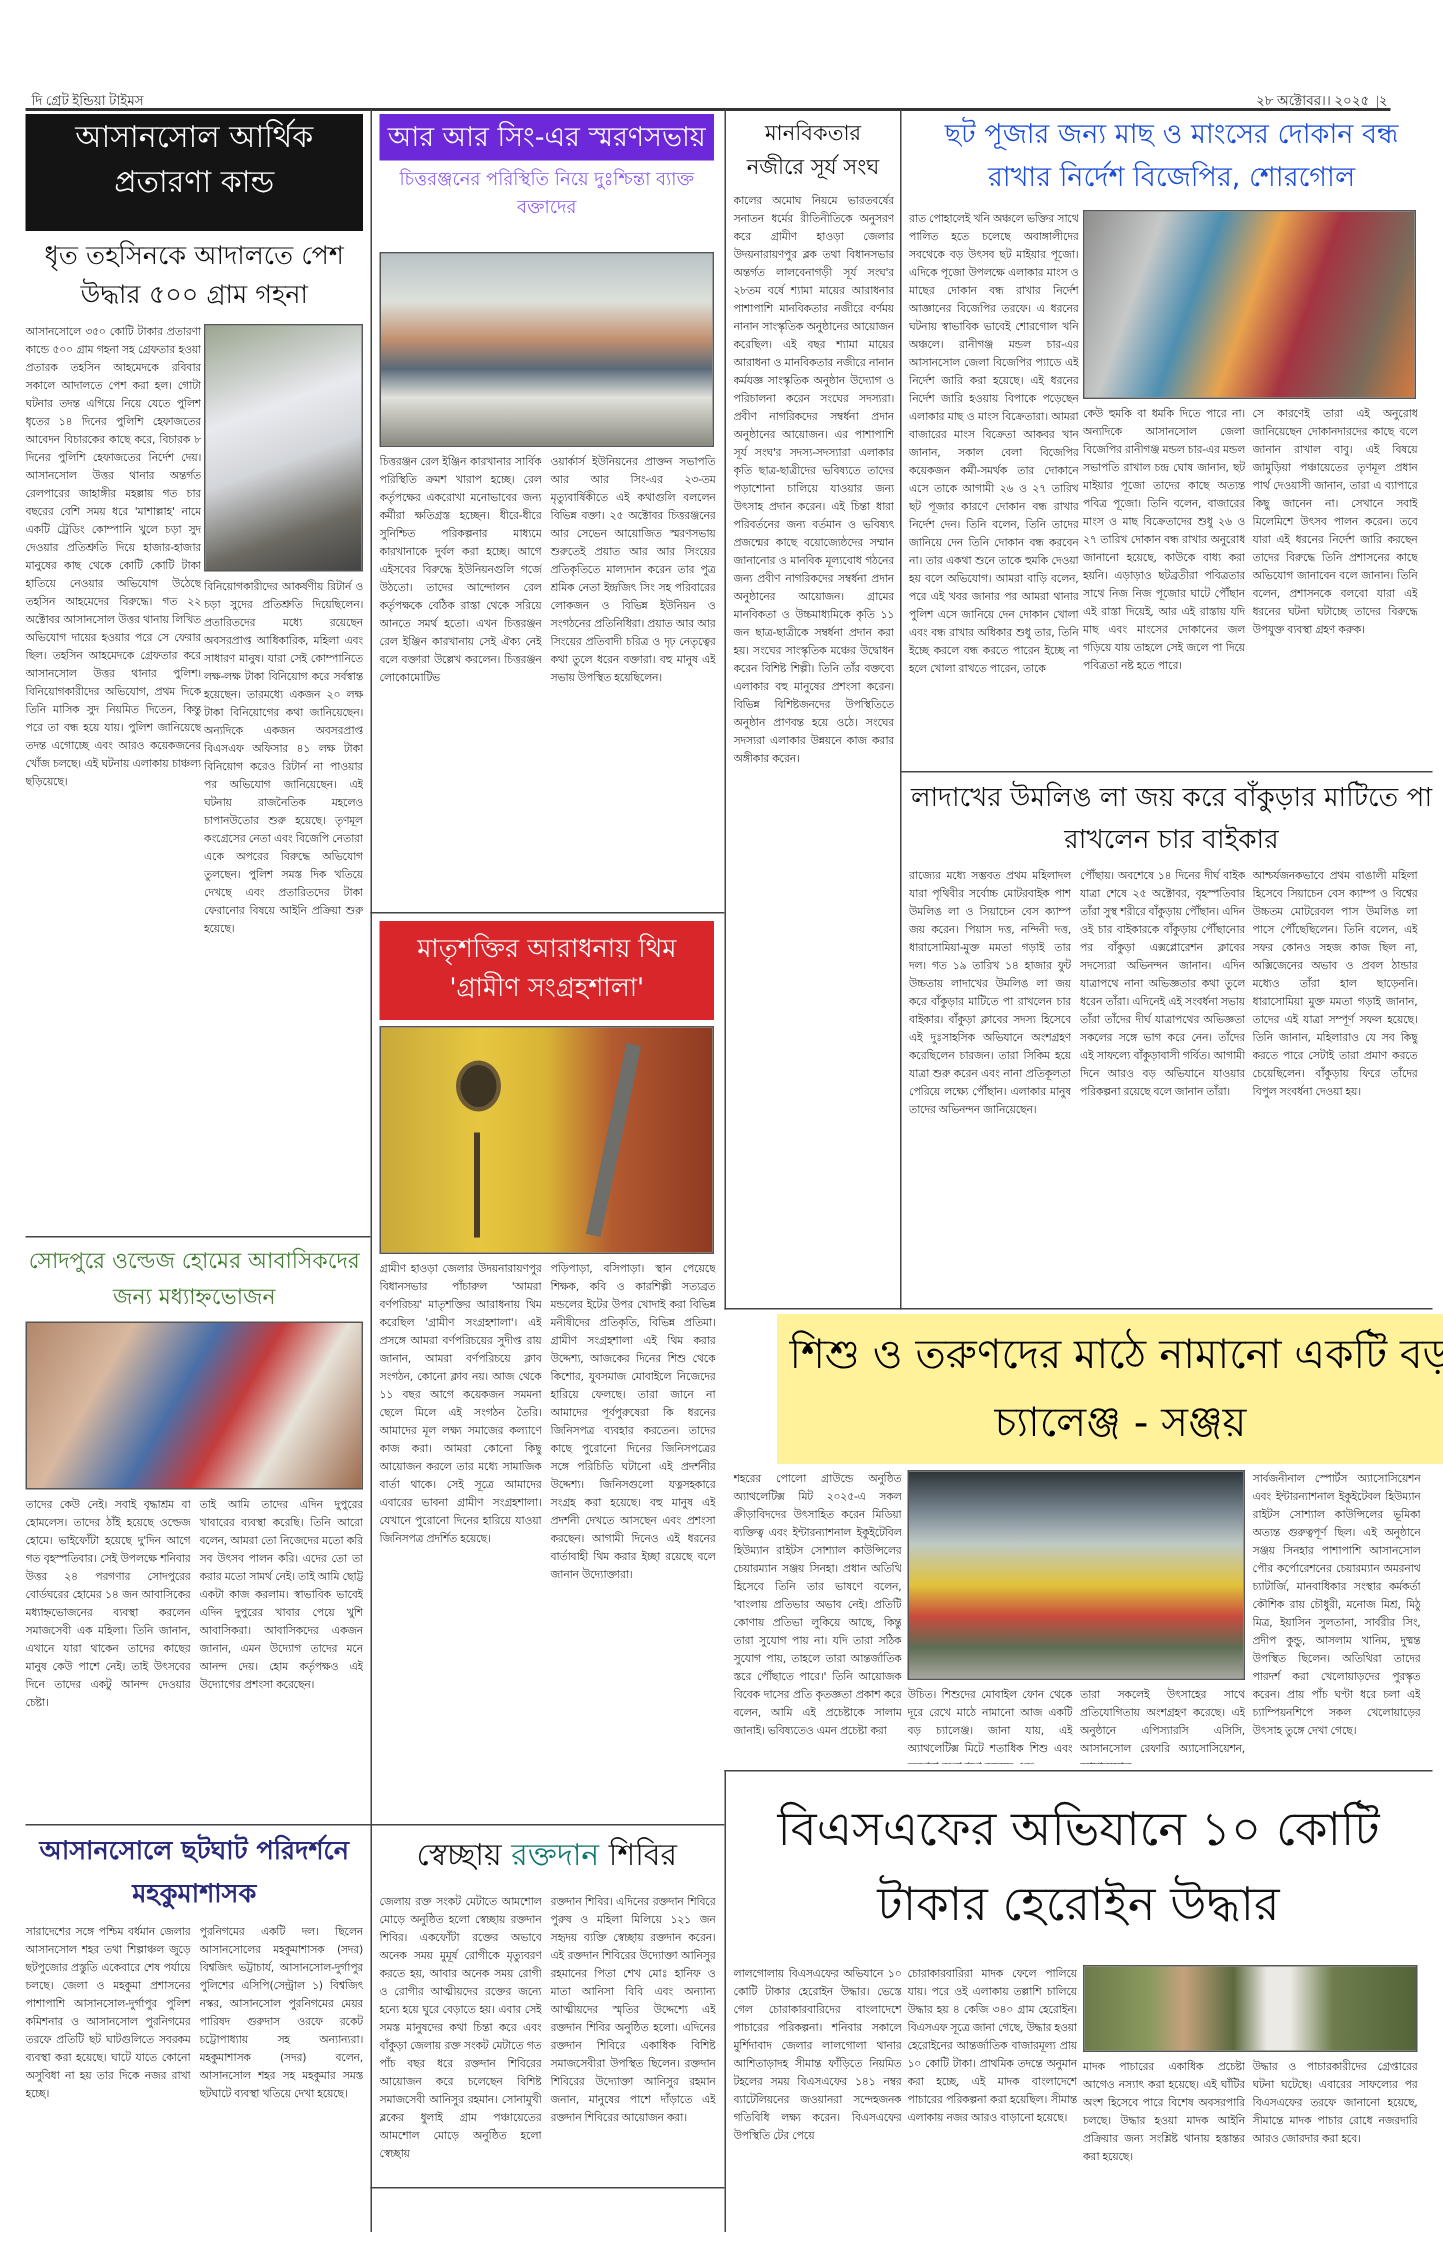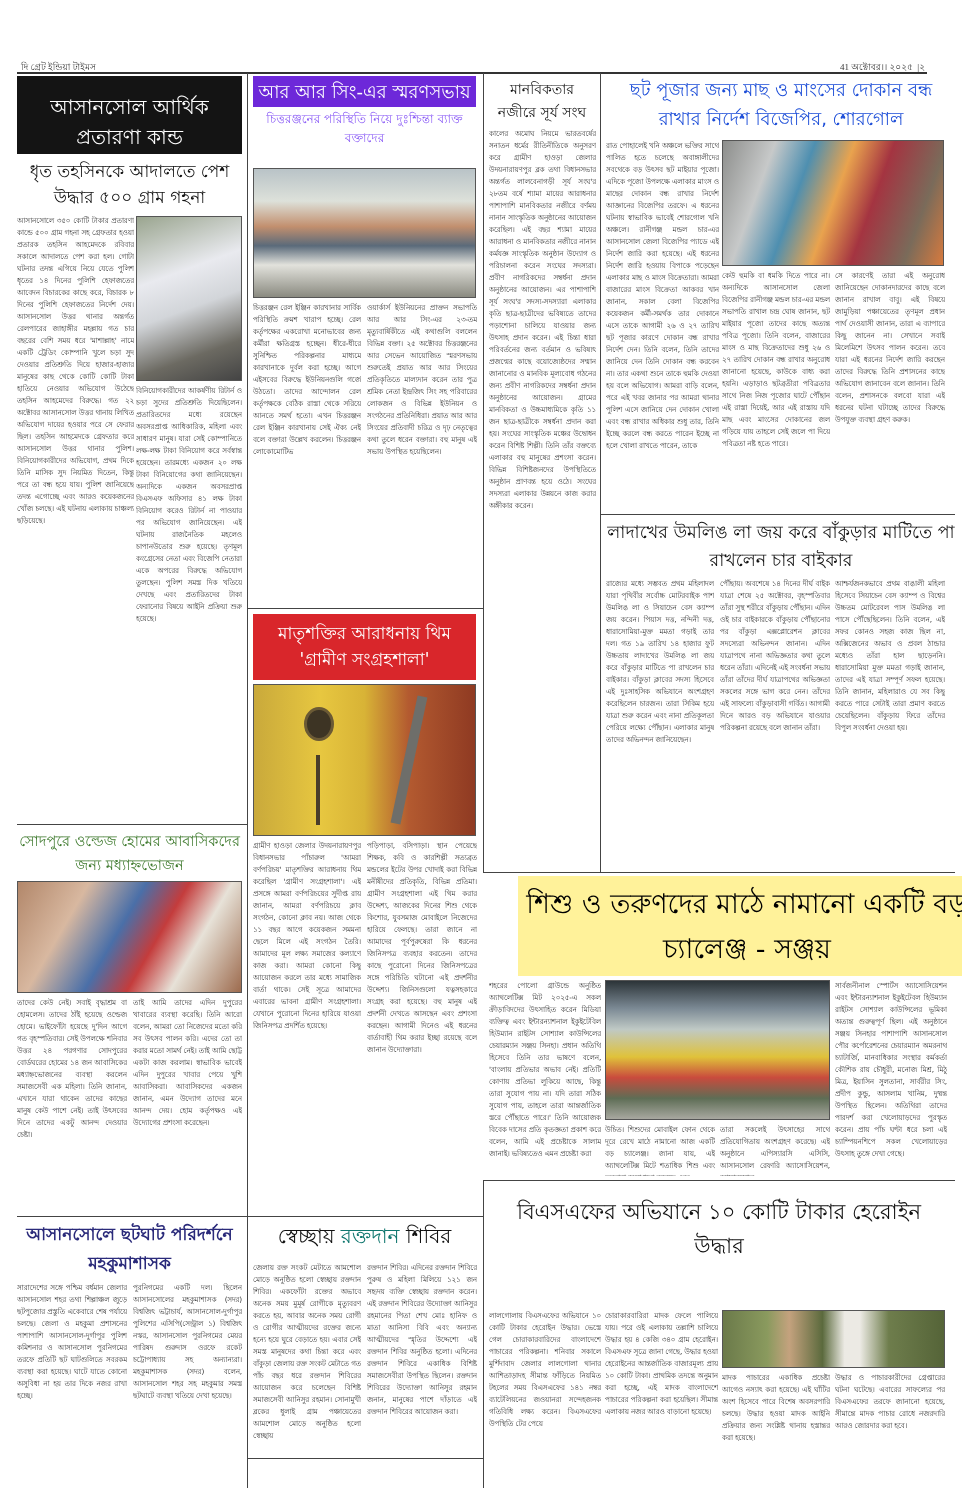"41 অক্টোবর।। ২০২৫" span { text: 41 -> ২৮ }
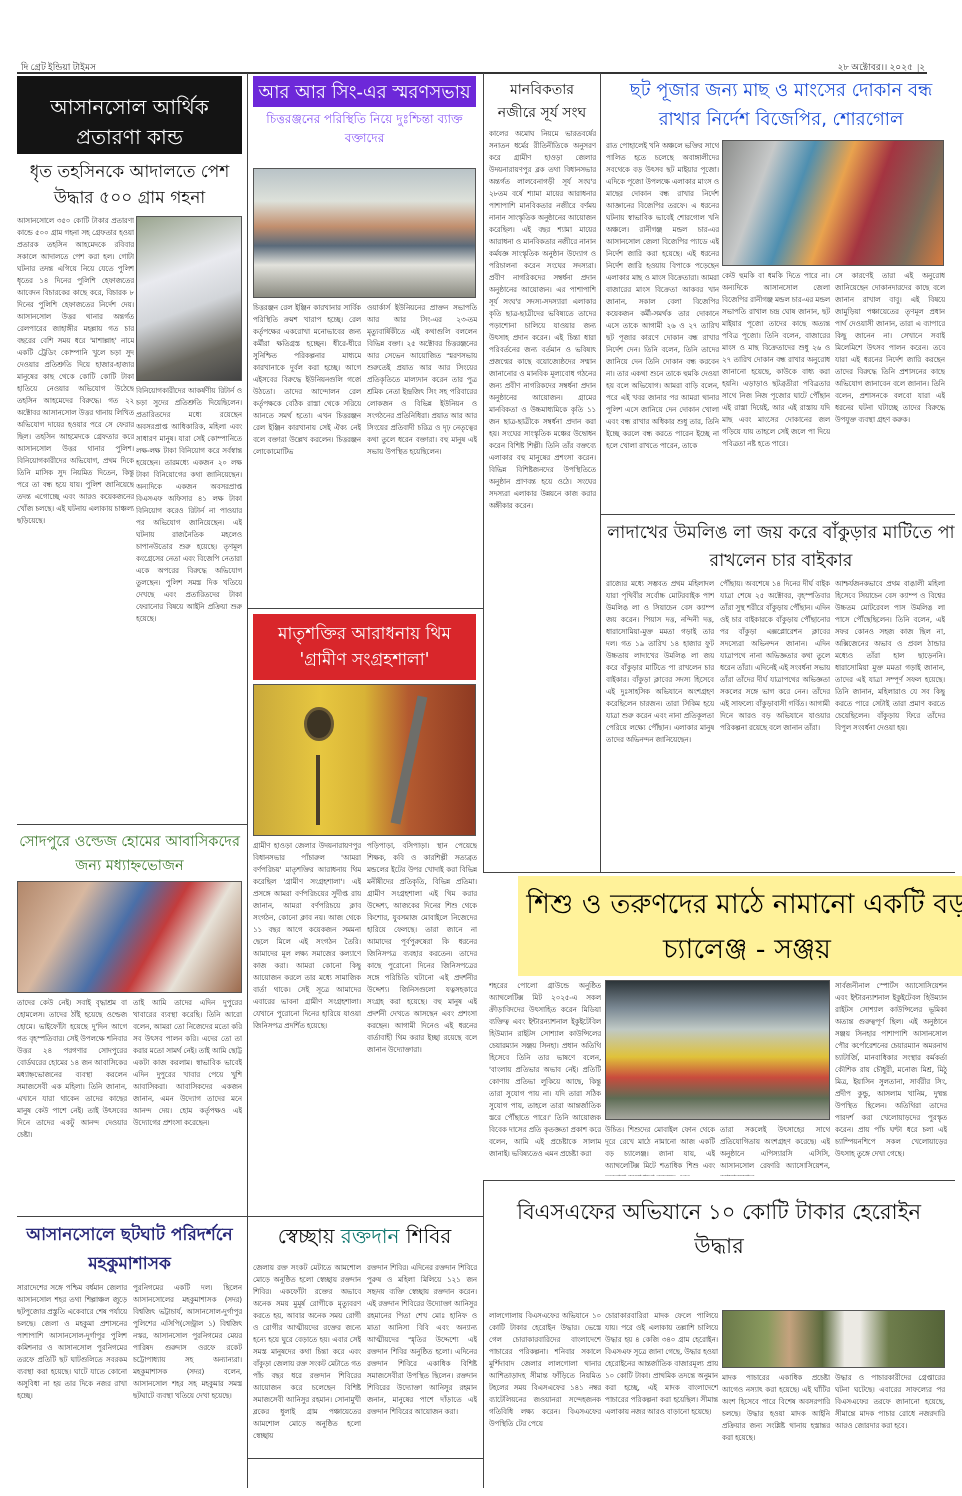"আসানসোল আর্থিক প্রতারণা কান্ড" div.abs { padding-top: 16px -> 0 }
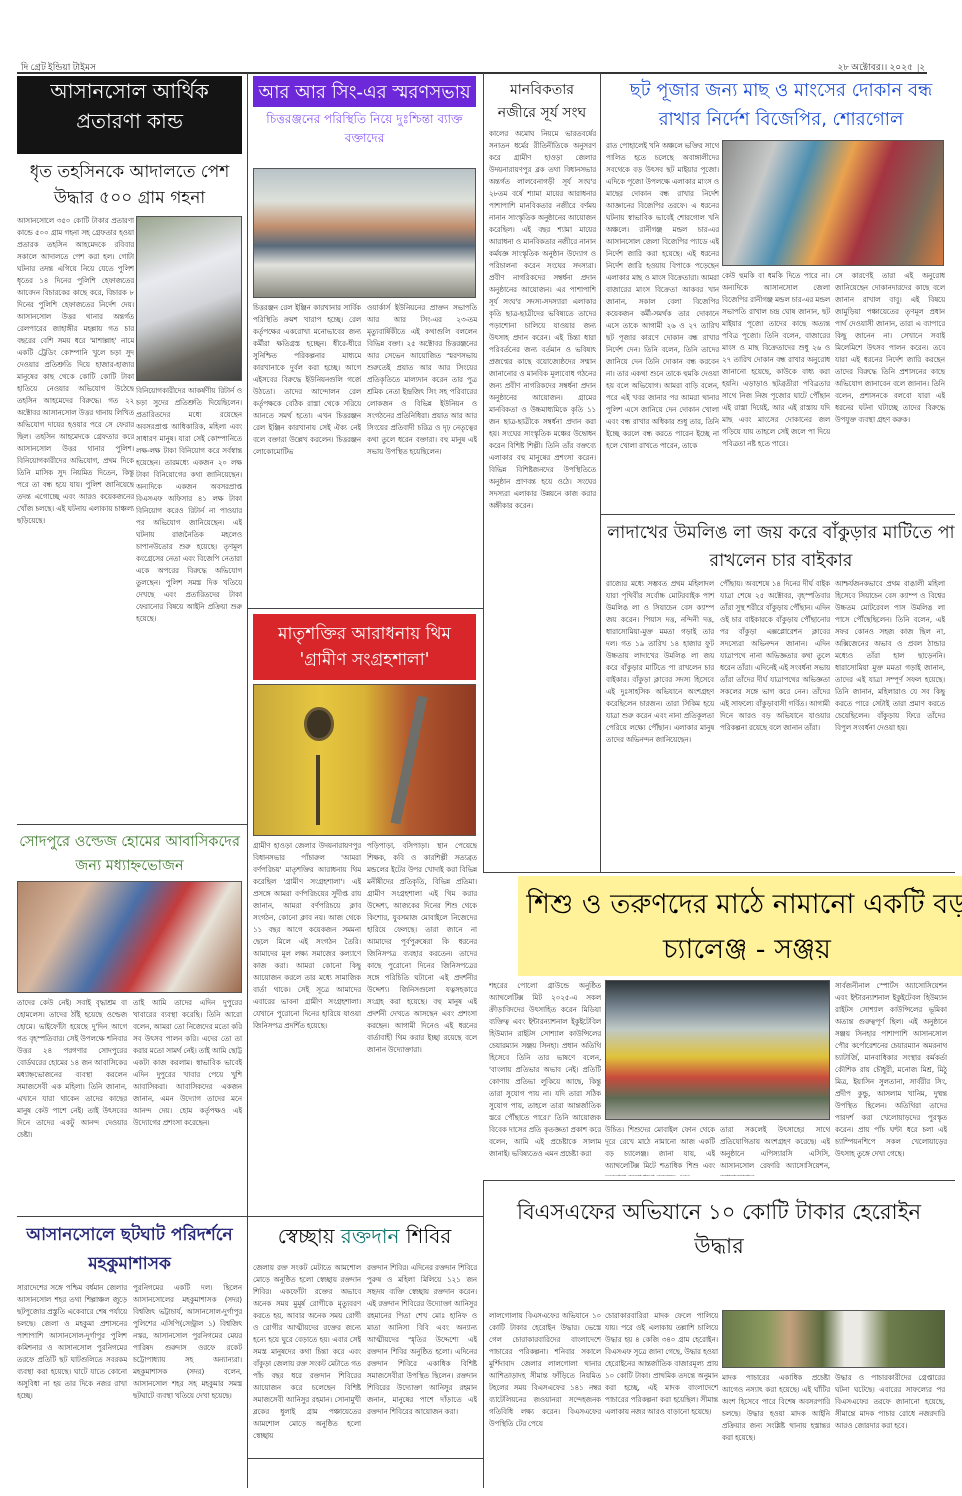"বিএসএফের অভিযানে ১০ কোটি টাকার" div.abs { font-size: 21px -> 31px }
